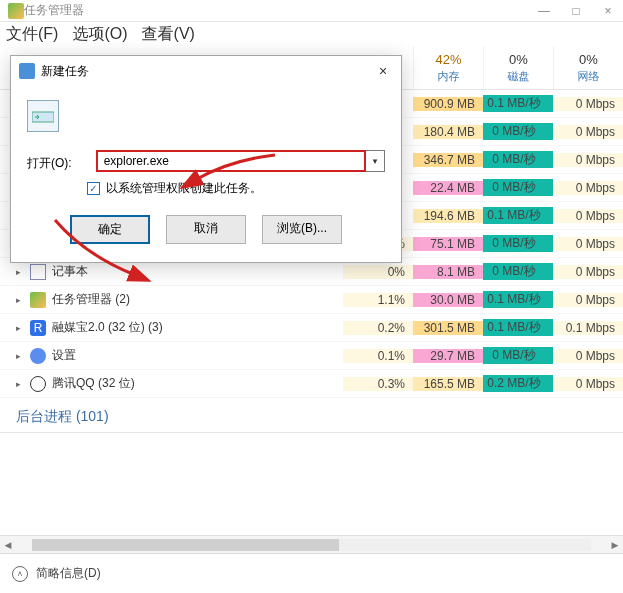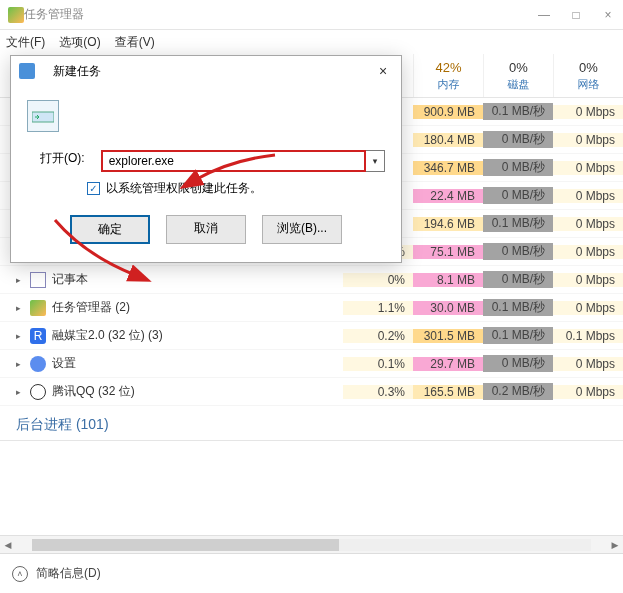"任务管理器" .titlebar { height: 30px -> 22px }
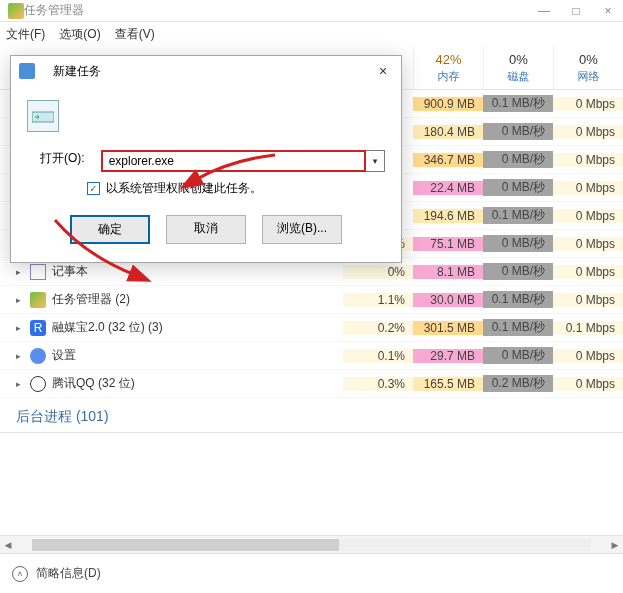"文件(F)" .menubar { font-size: 12px -> 16px }
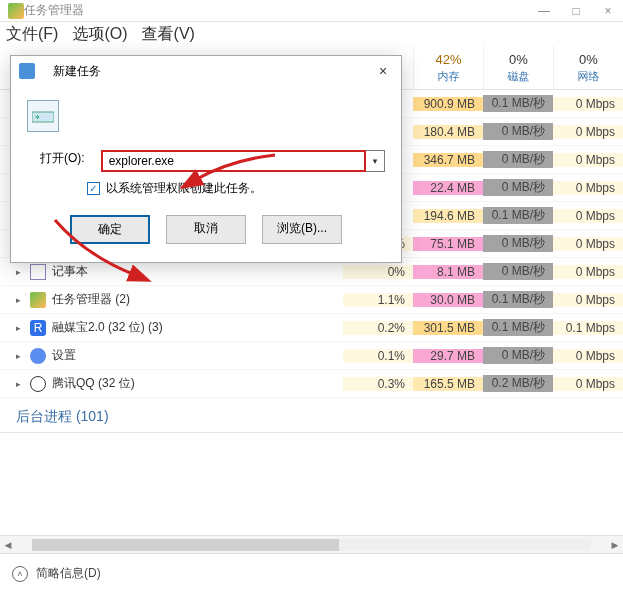"新建任务" .dlg-title { gap: 12px -> none }
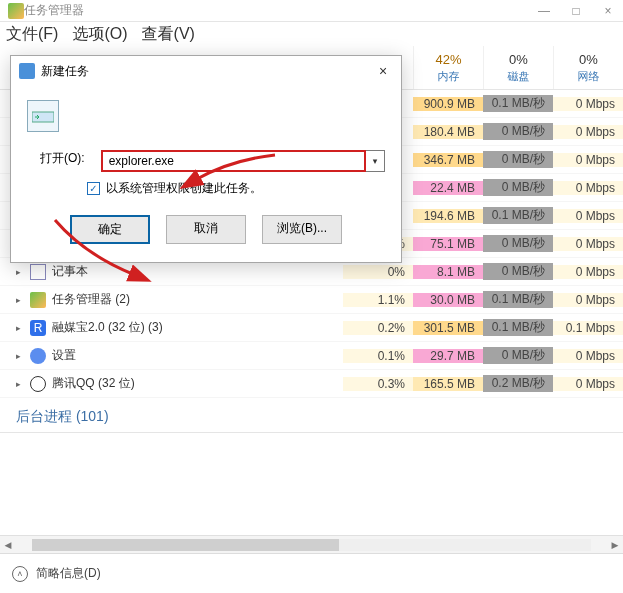"0.1 MB/秒" .disk-lo { background: #a3a3a3 -> #14b8a6; text-align: none -> center }
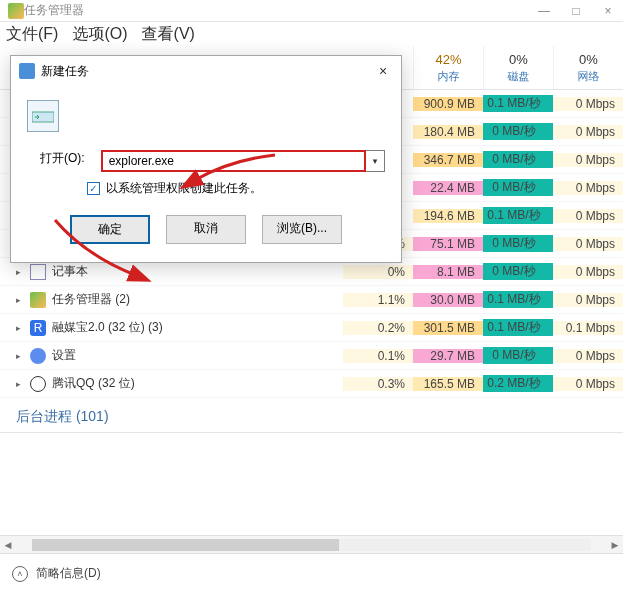"打开(O):" .dlg-open { align-items: flex-start -> flex-end; gap: 16px -> 24px; margin-left: 13px -> none }
